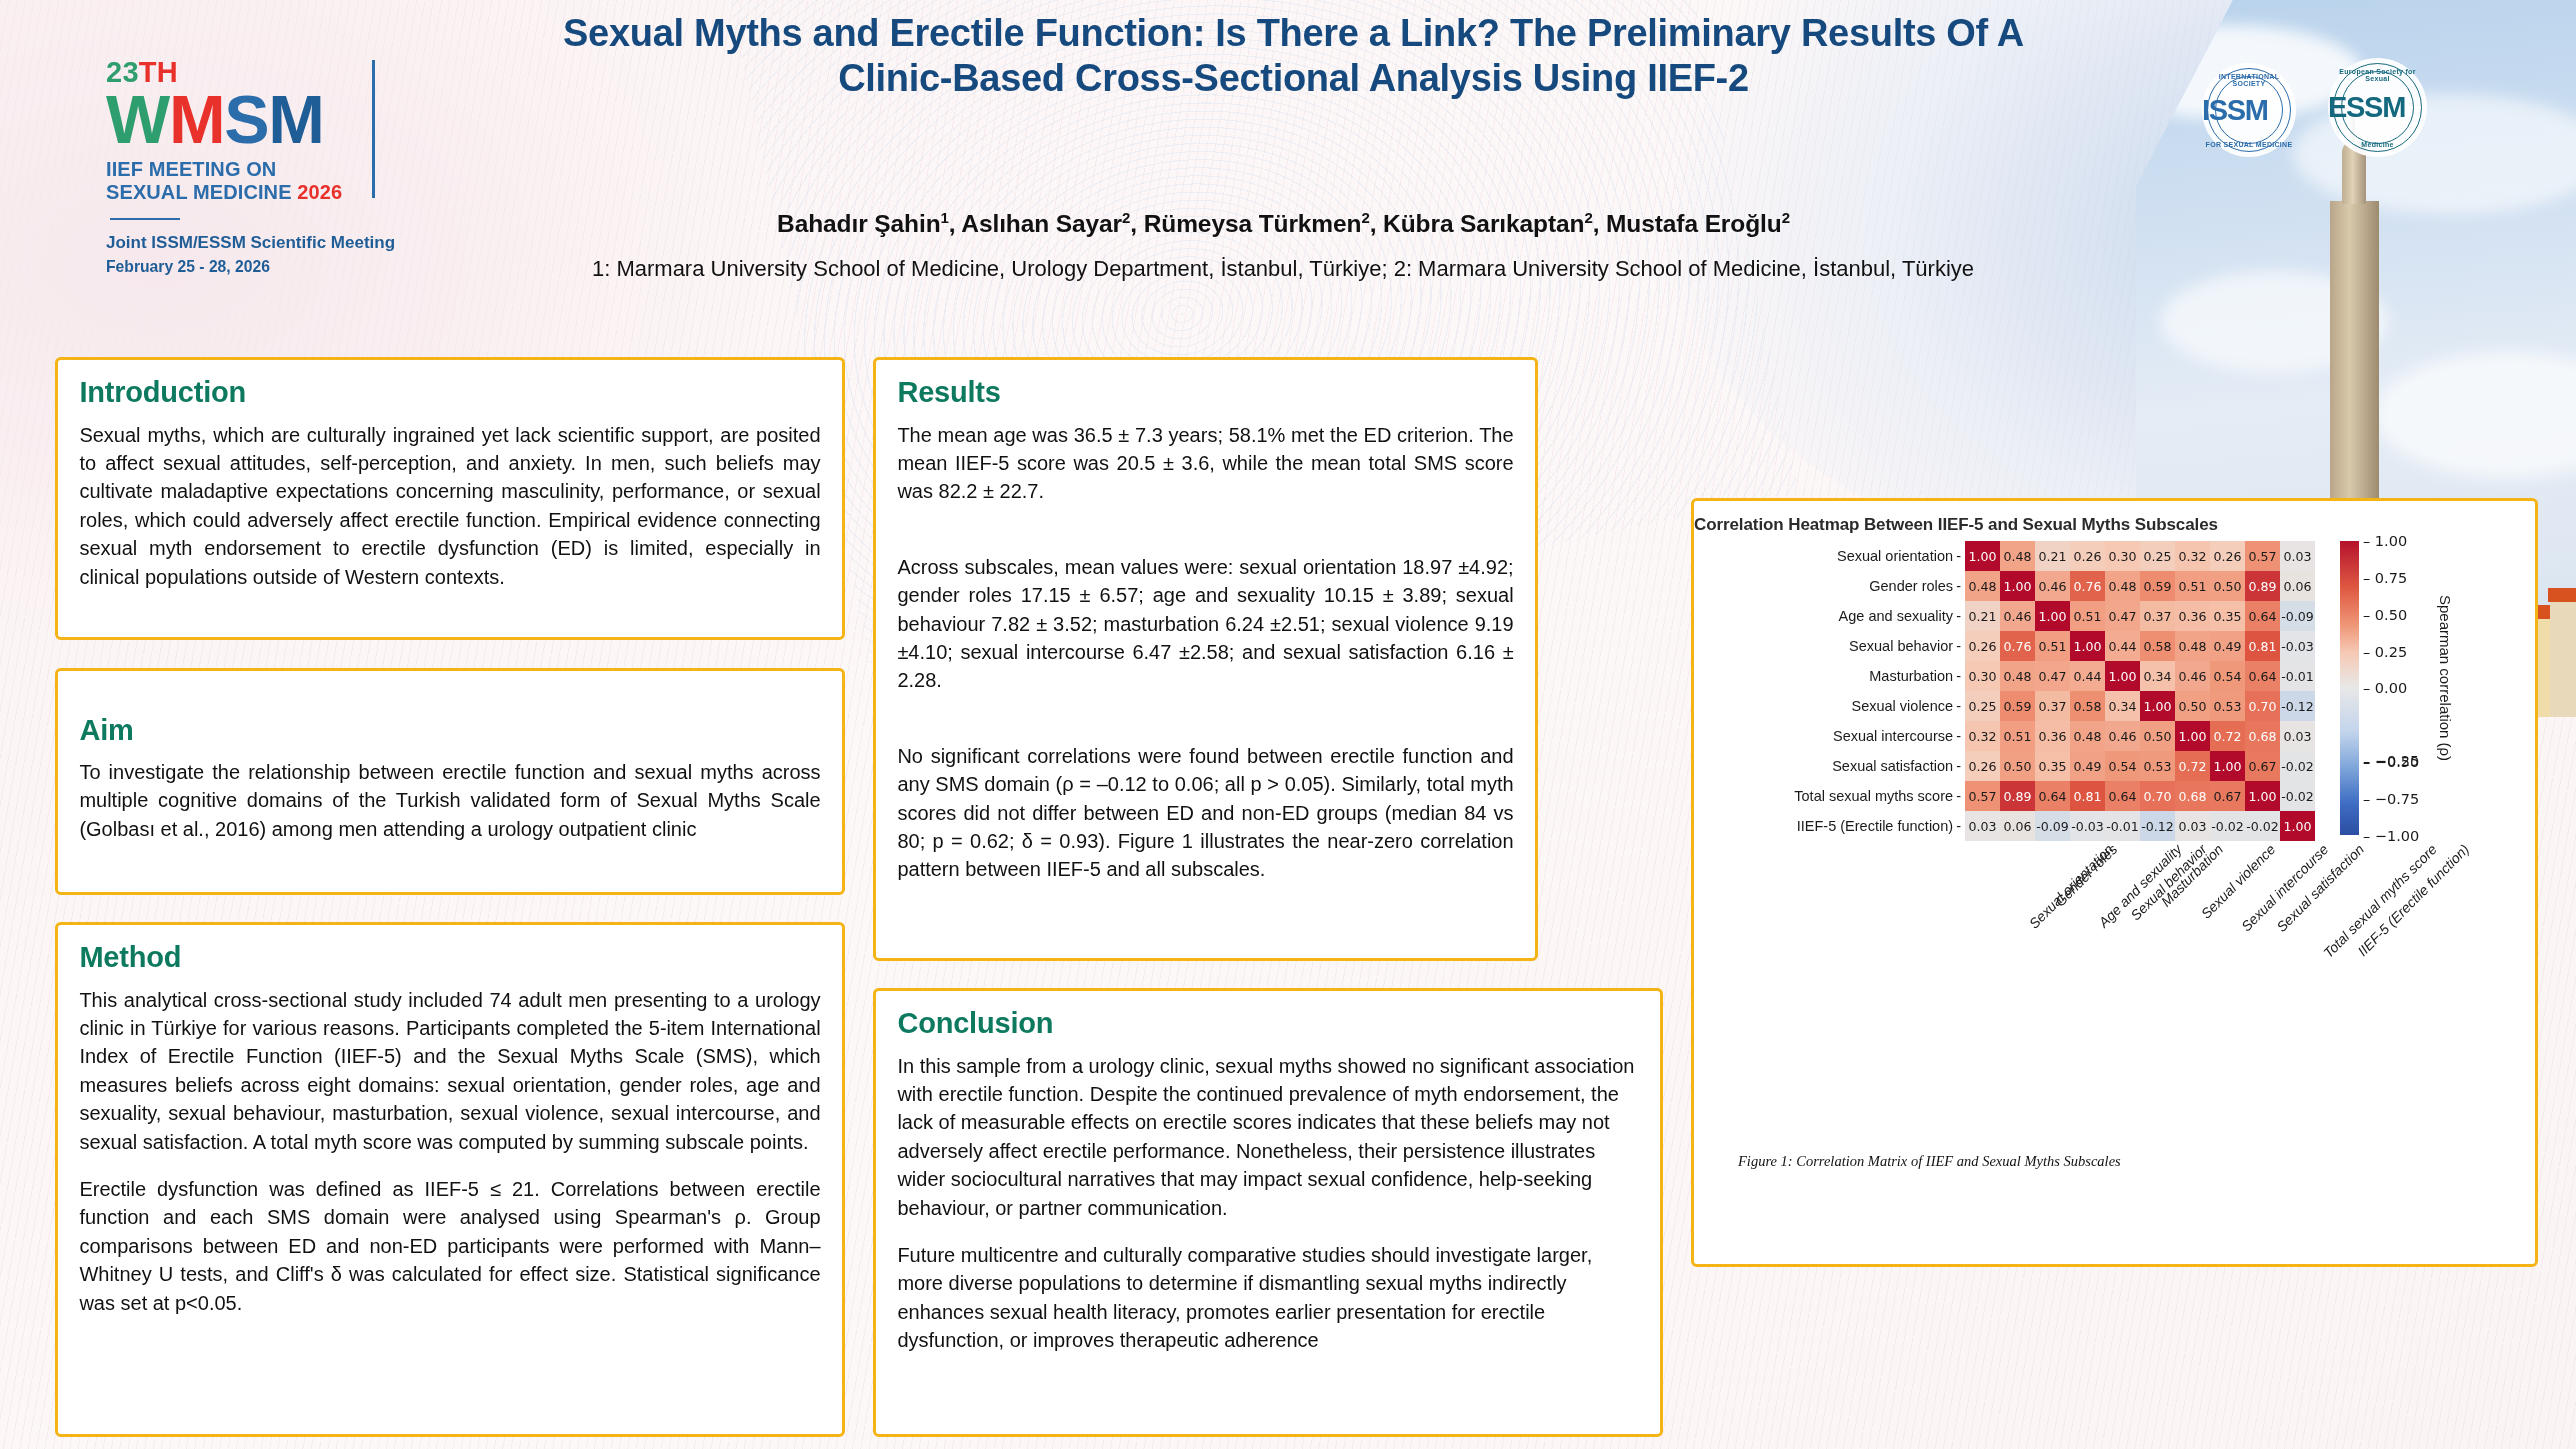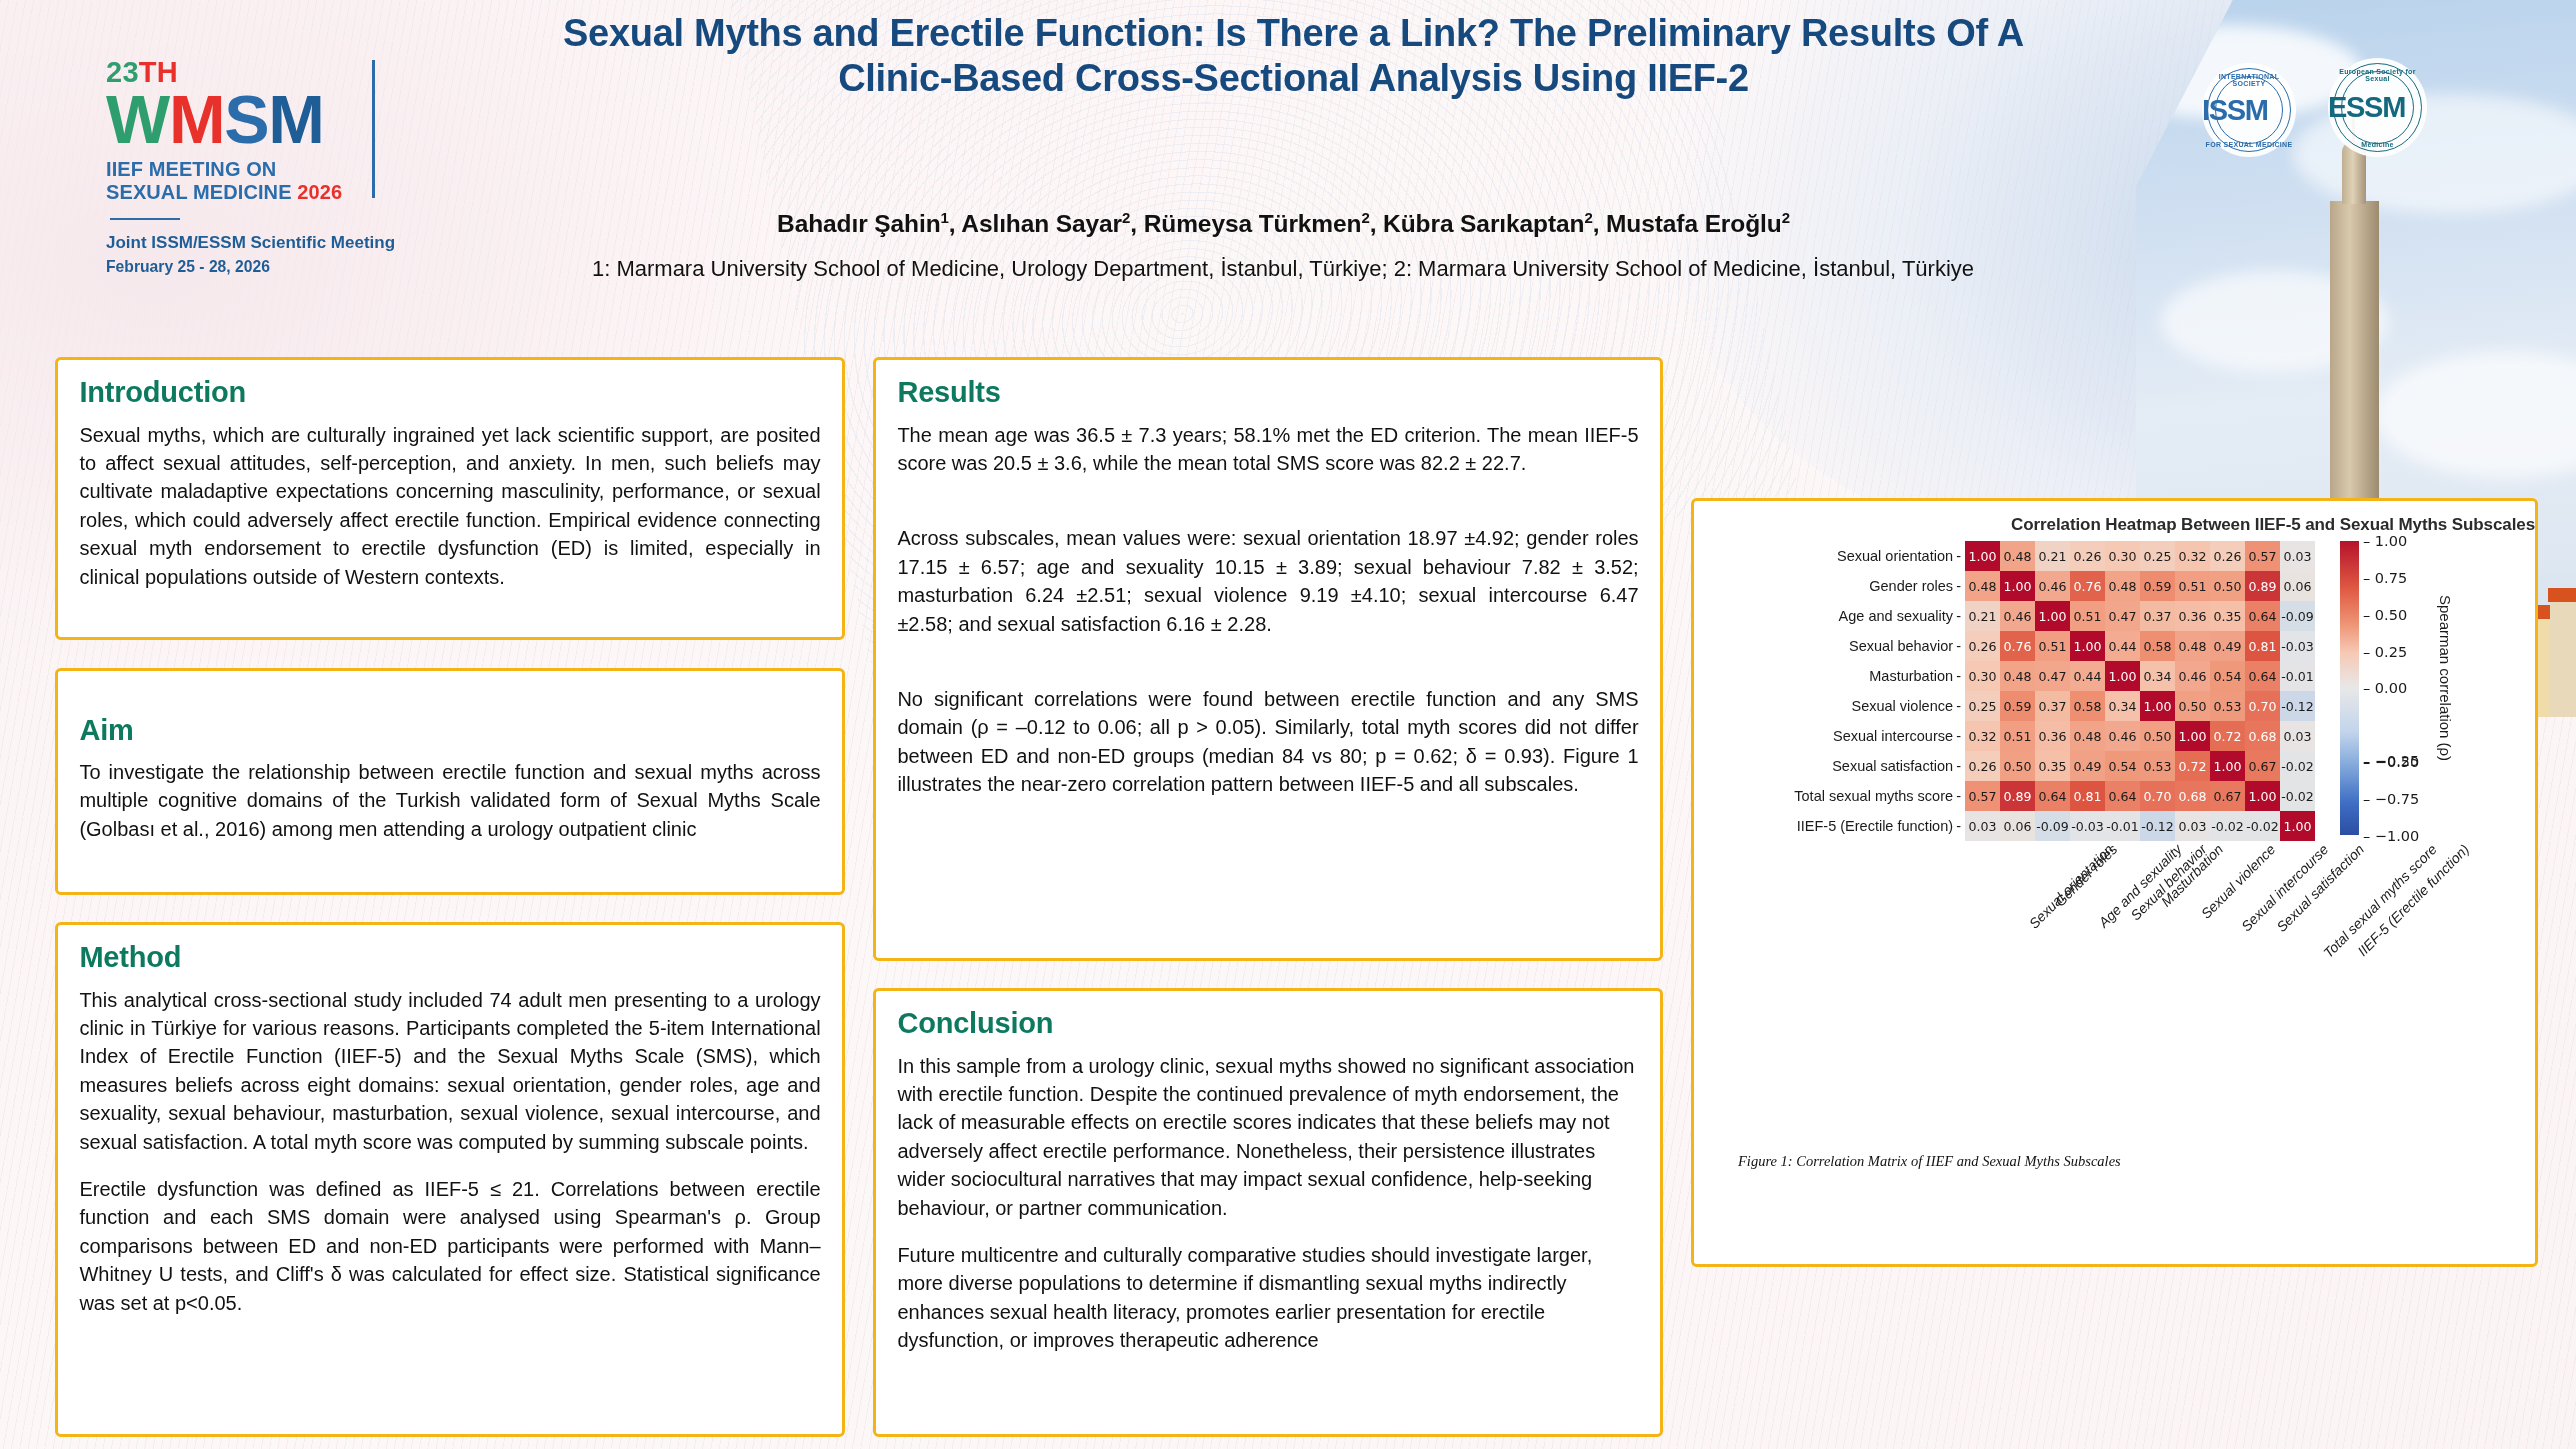"Results" #card-results { width: 790px -> 665px }
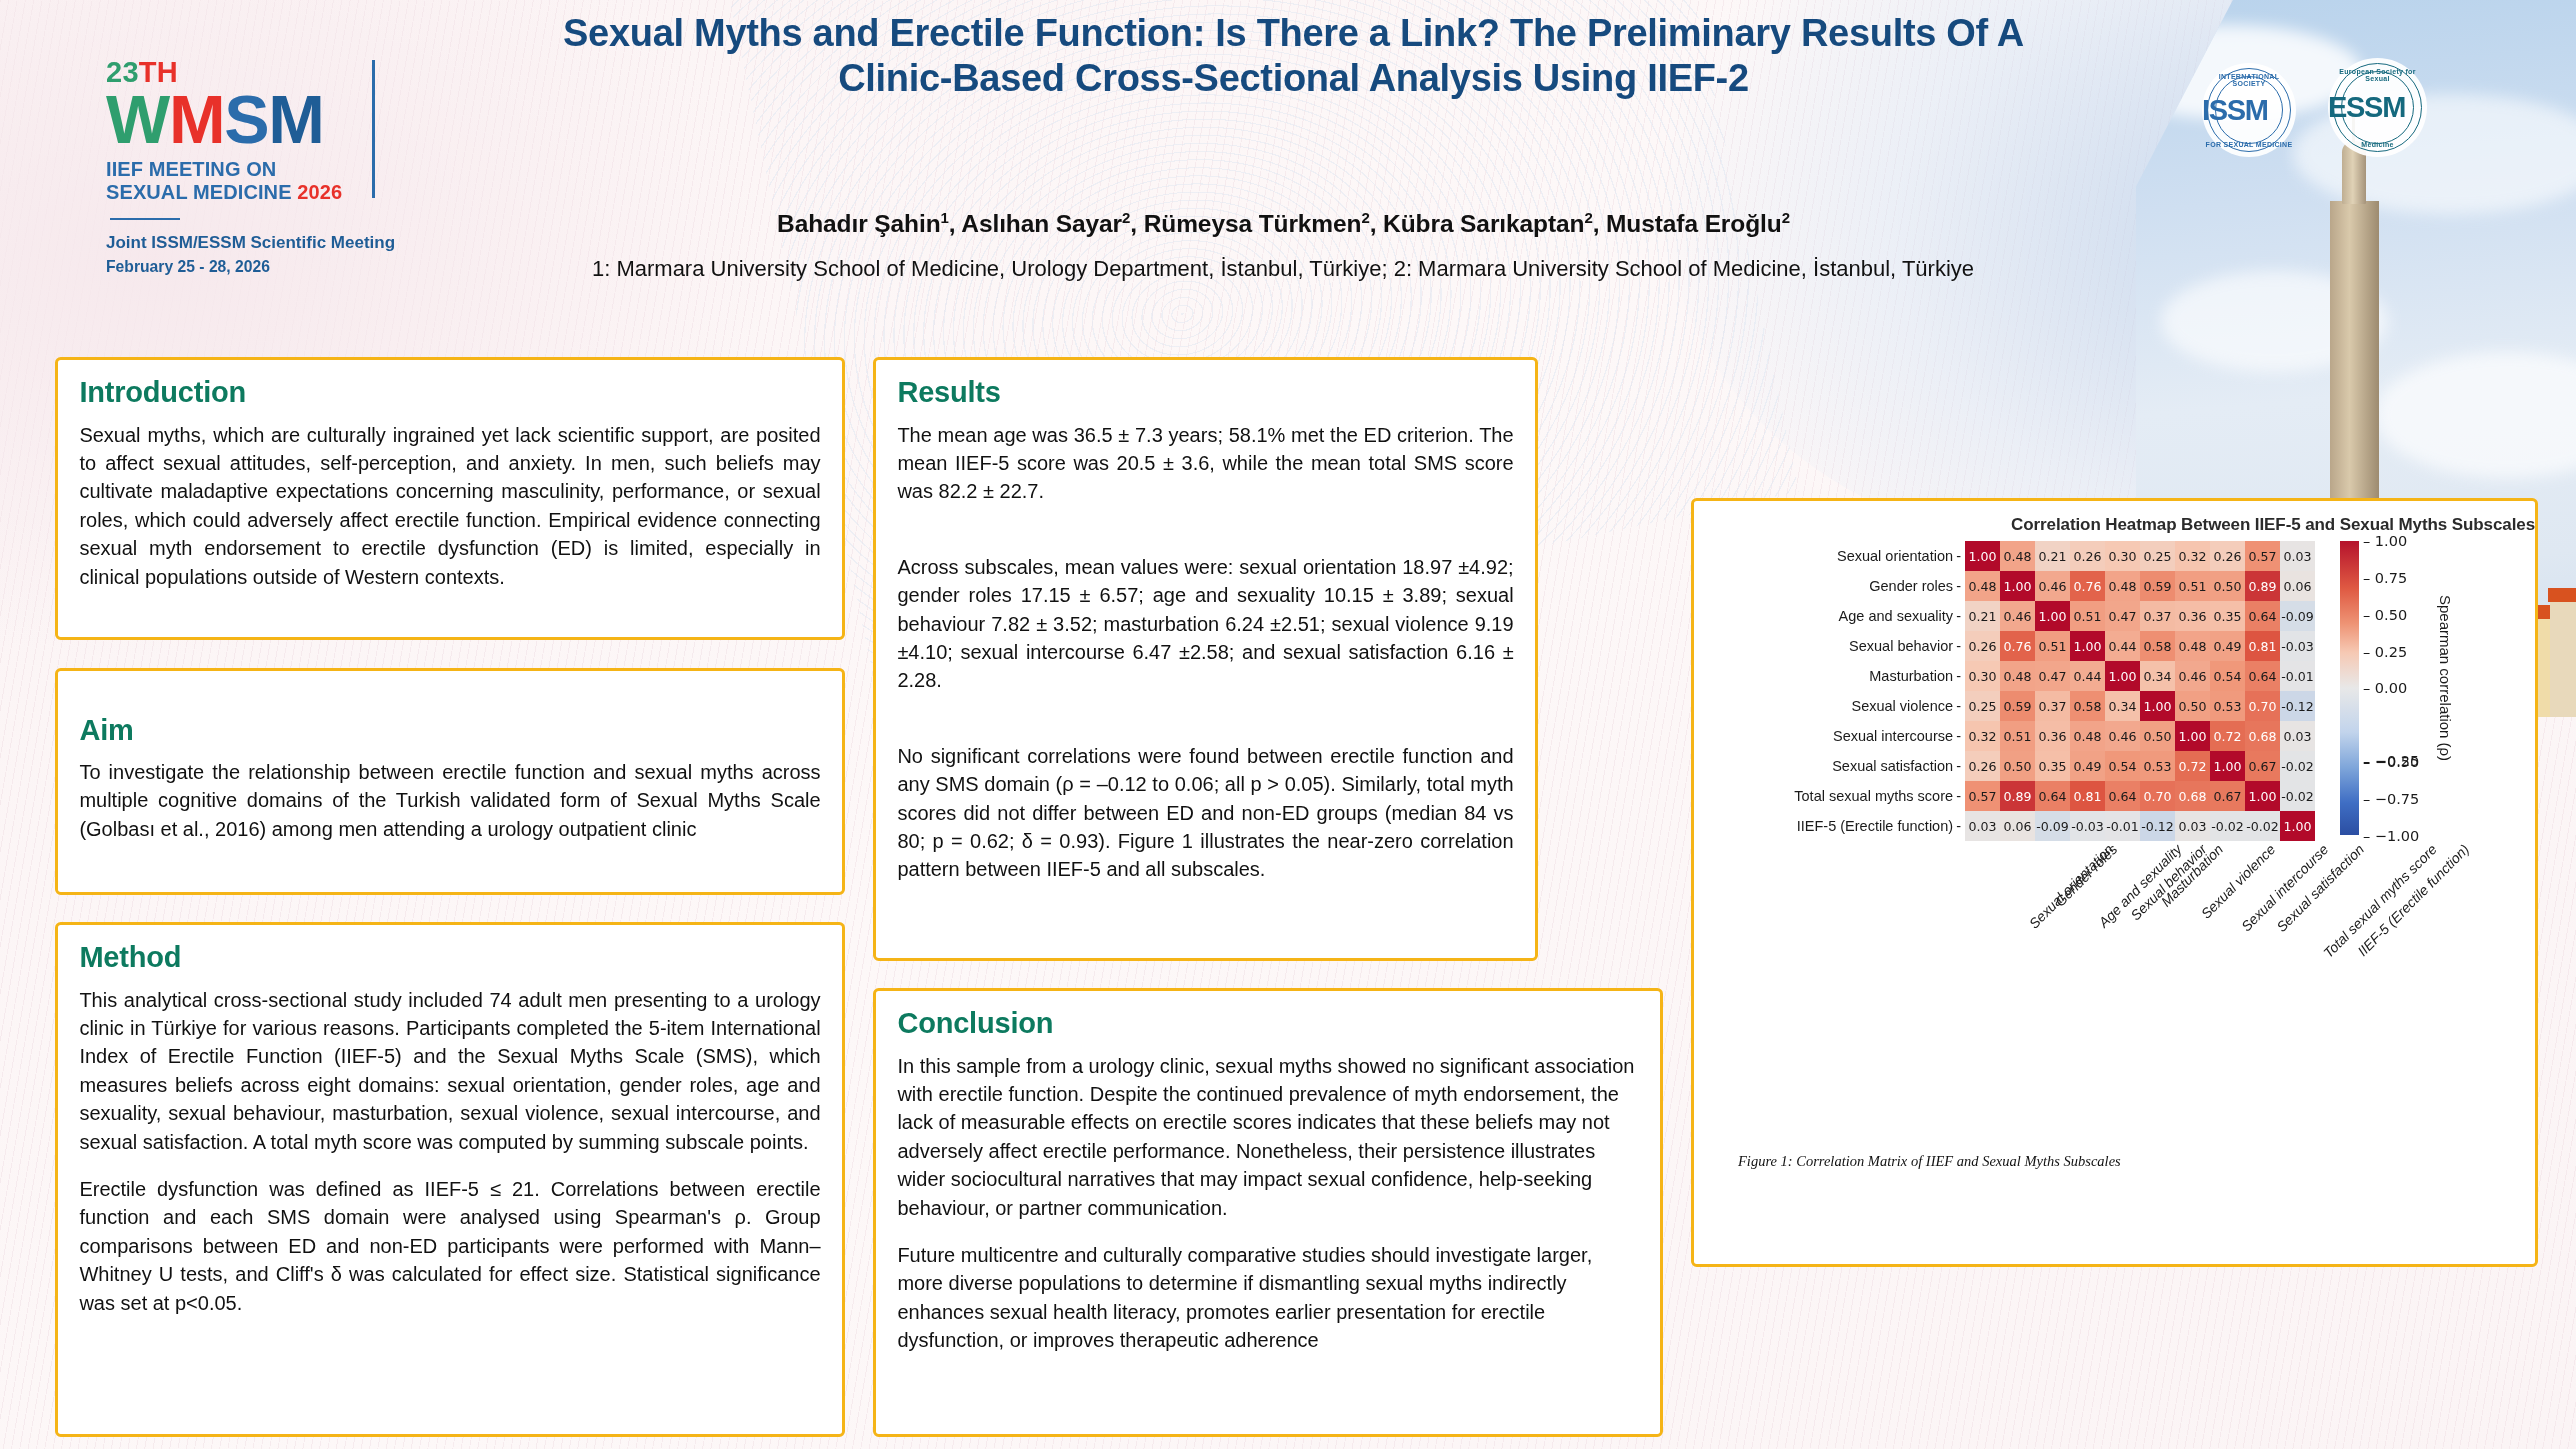"Correlation Heatmap Between IIEF-5 and" .fig-title { text-align: right -> left }
